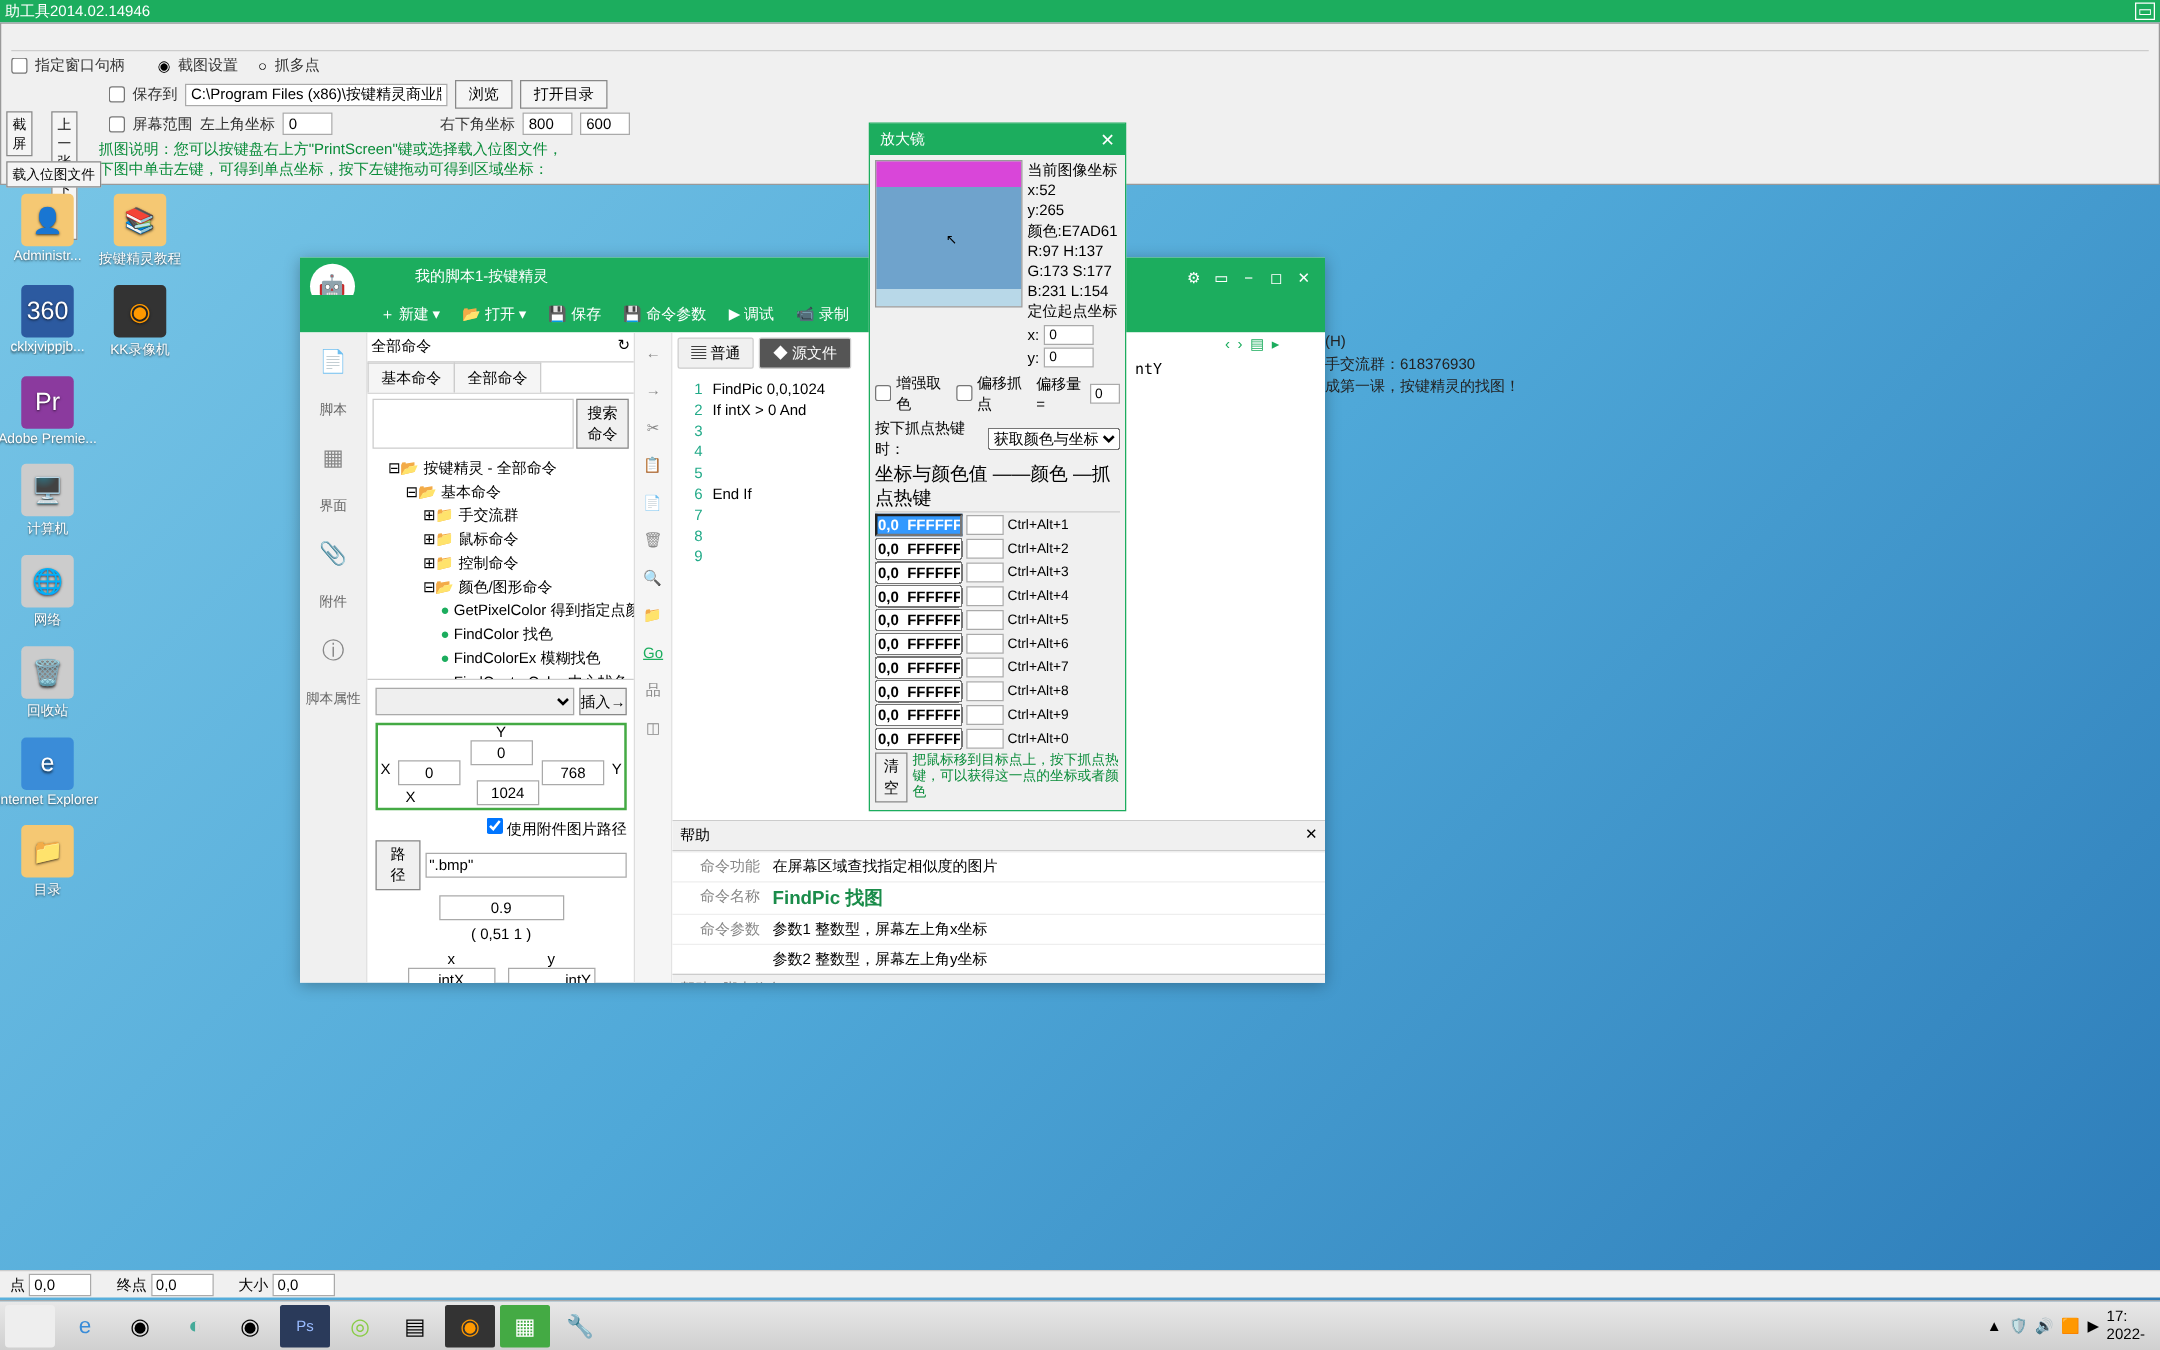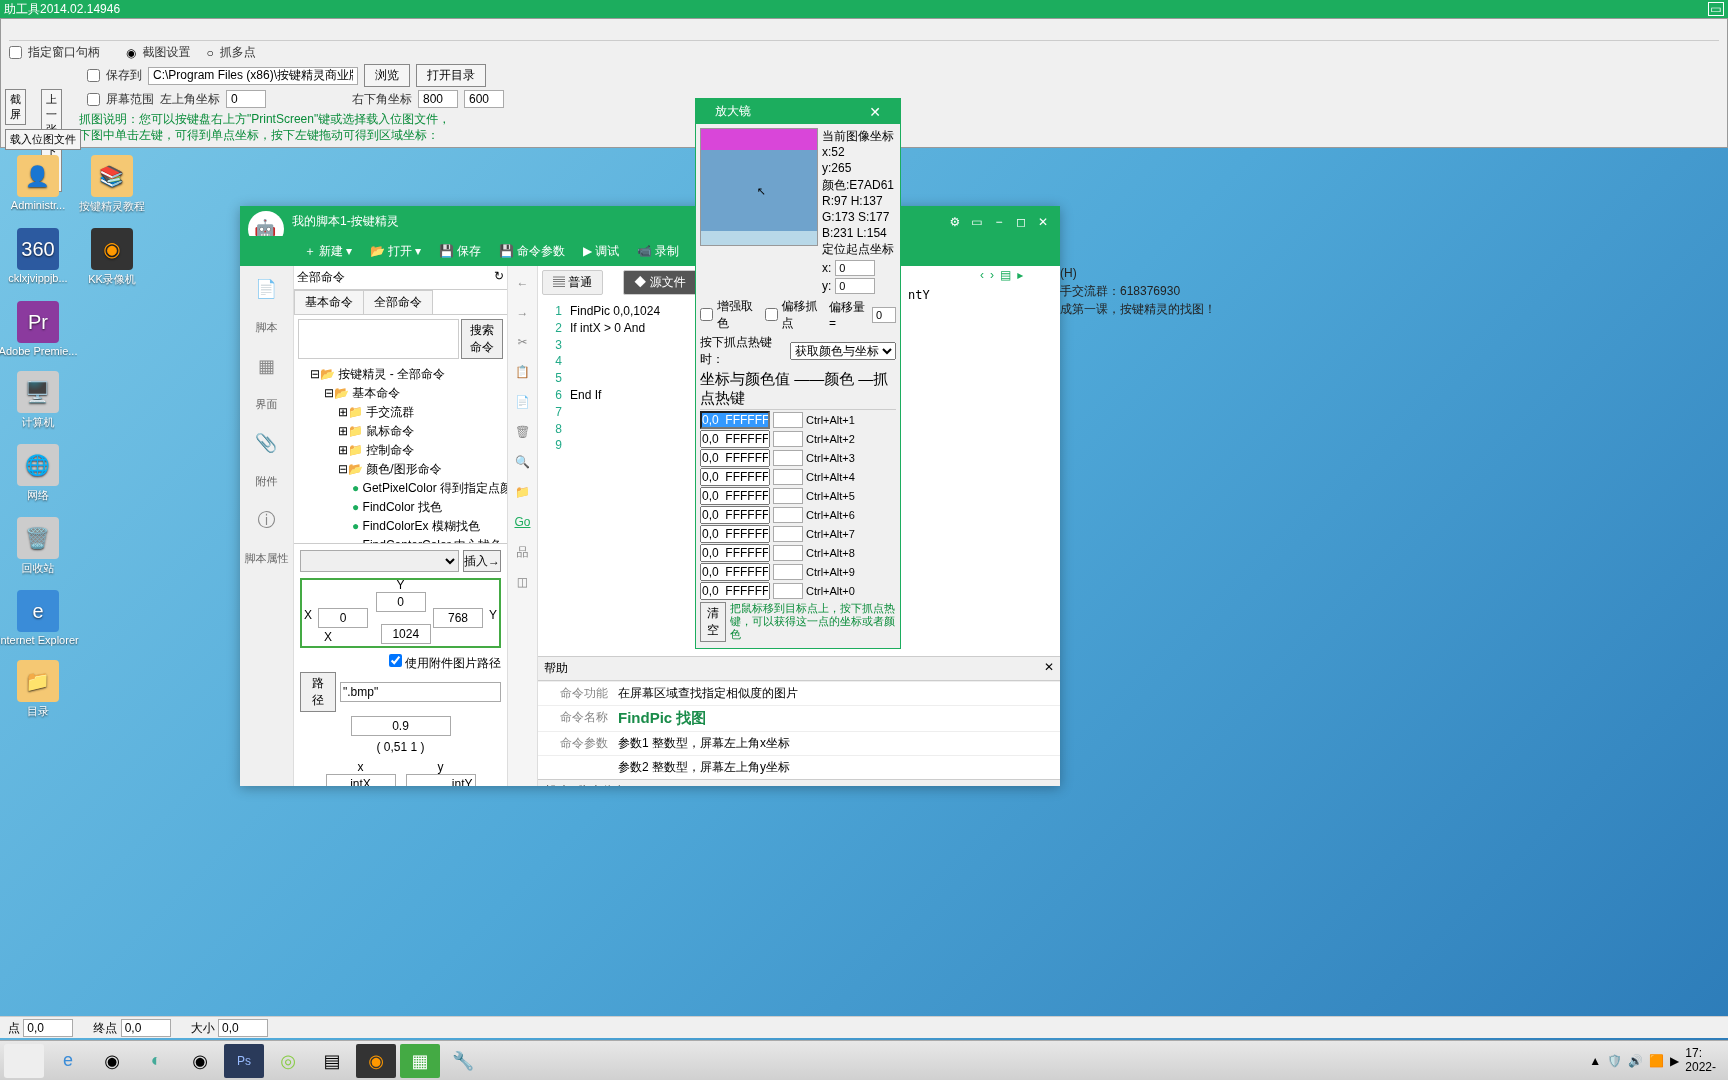"放大镜" .magwin .maghead { padding: 4px 19px -> 4px 8px }
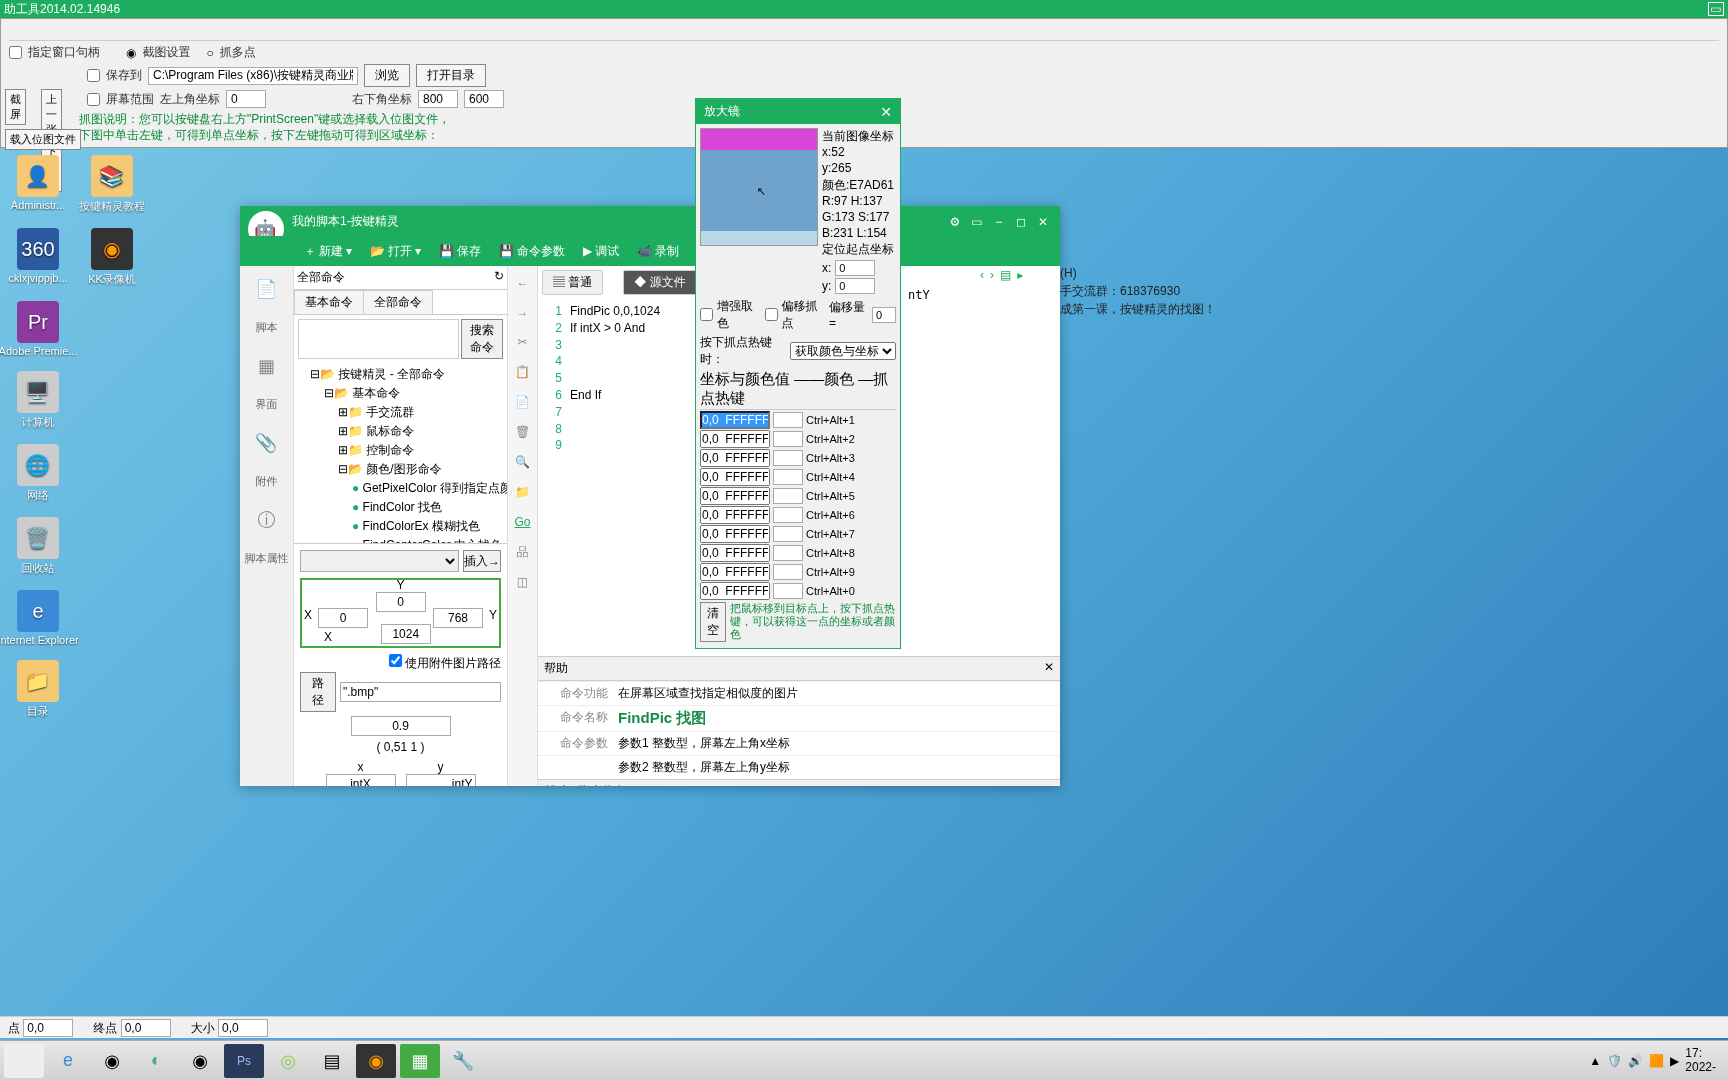"我的脚本1-按键精灵" span { margin-left: none -> 40px }
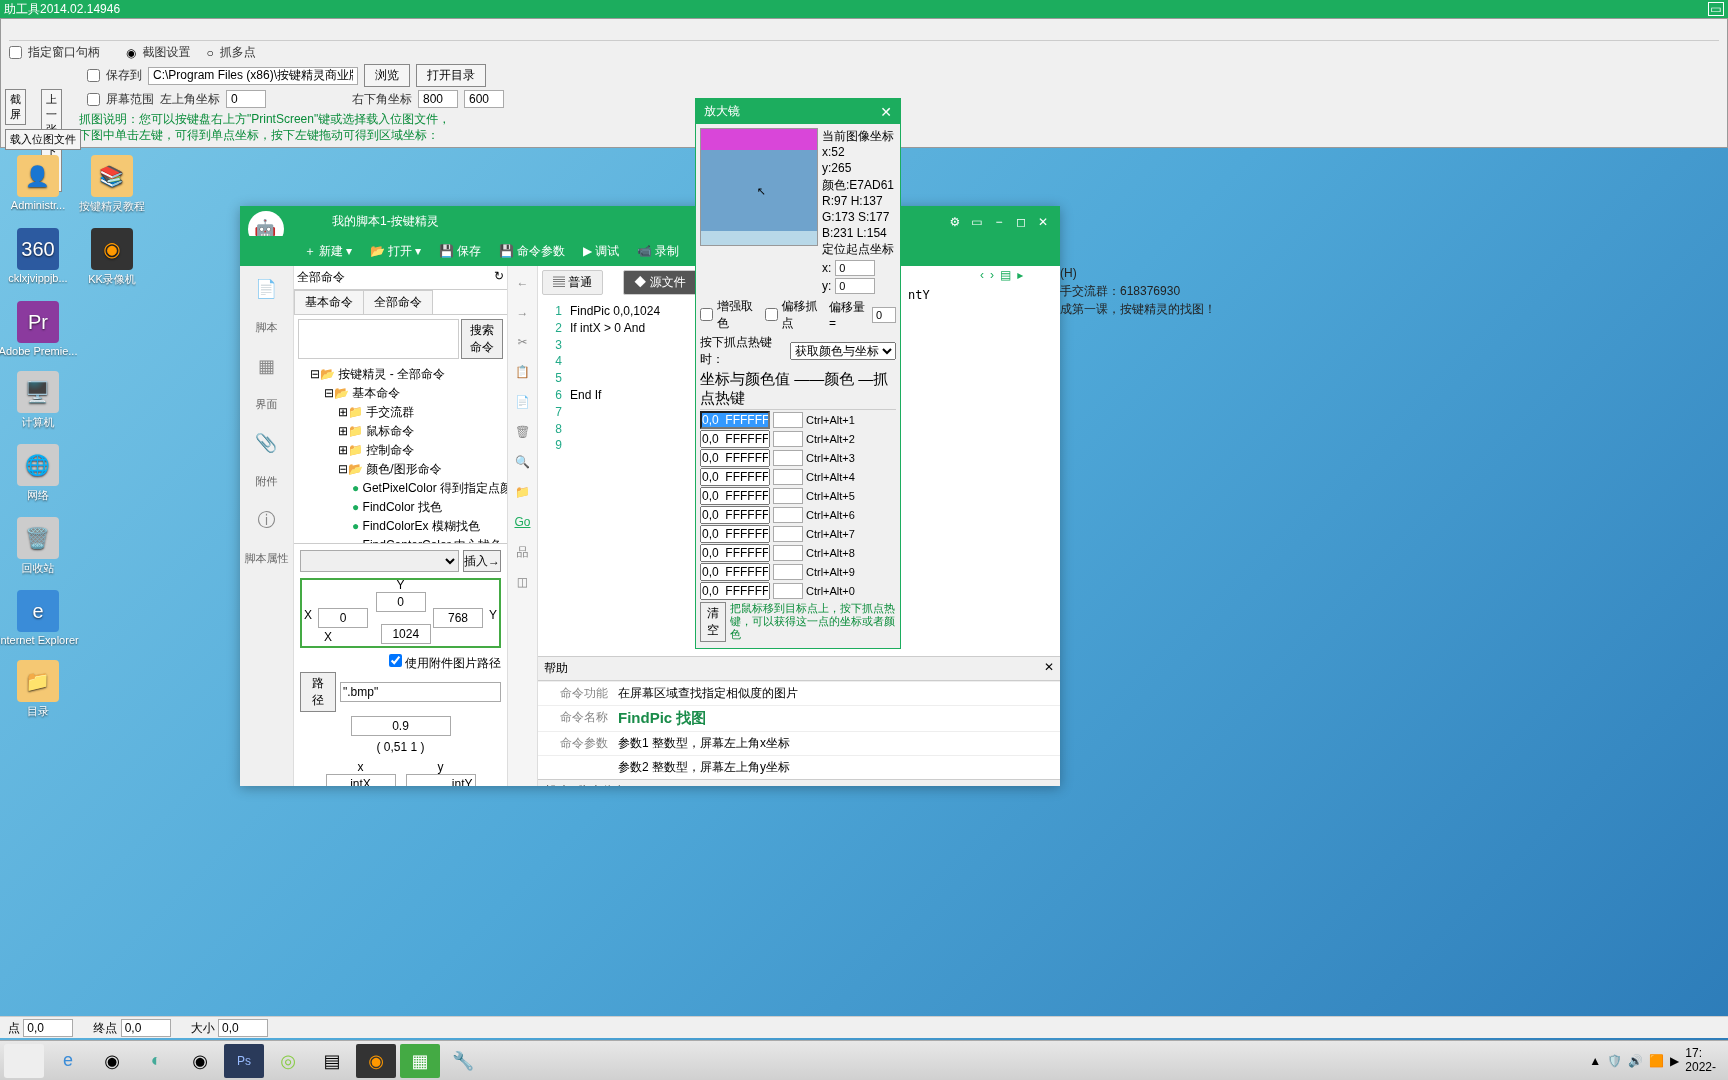"▤ 普通" .appwin .codearea .codetabs { gap: 20px -> 4px }
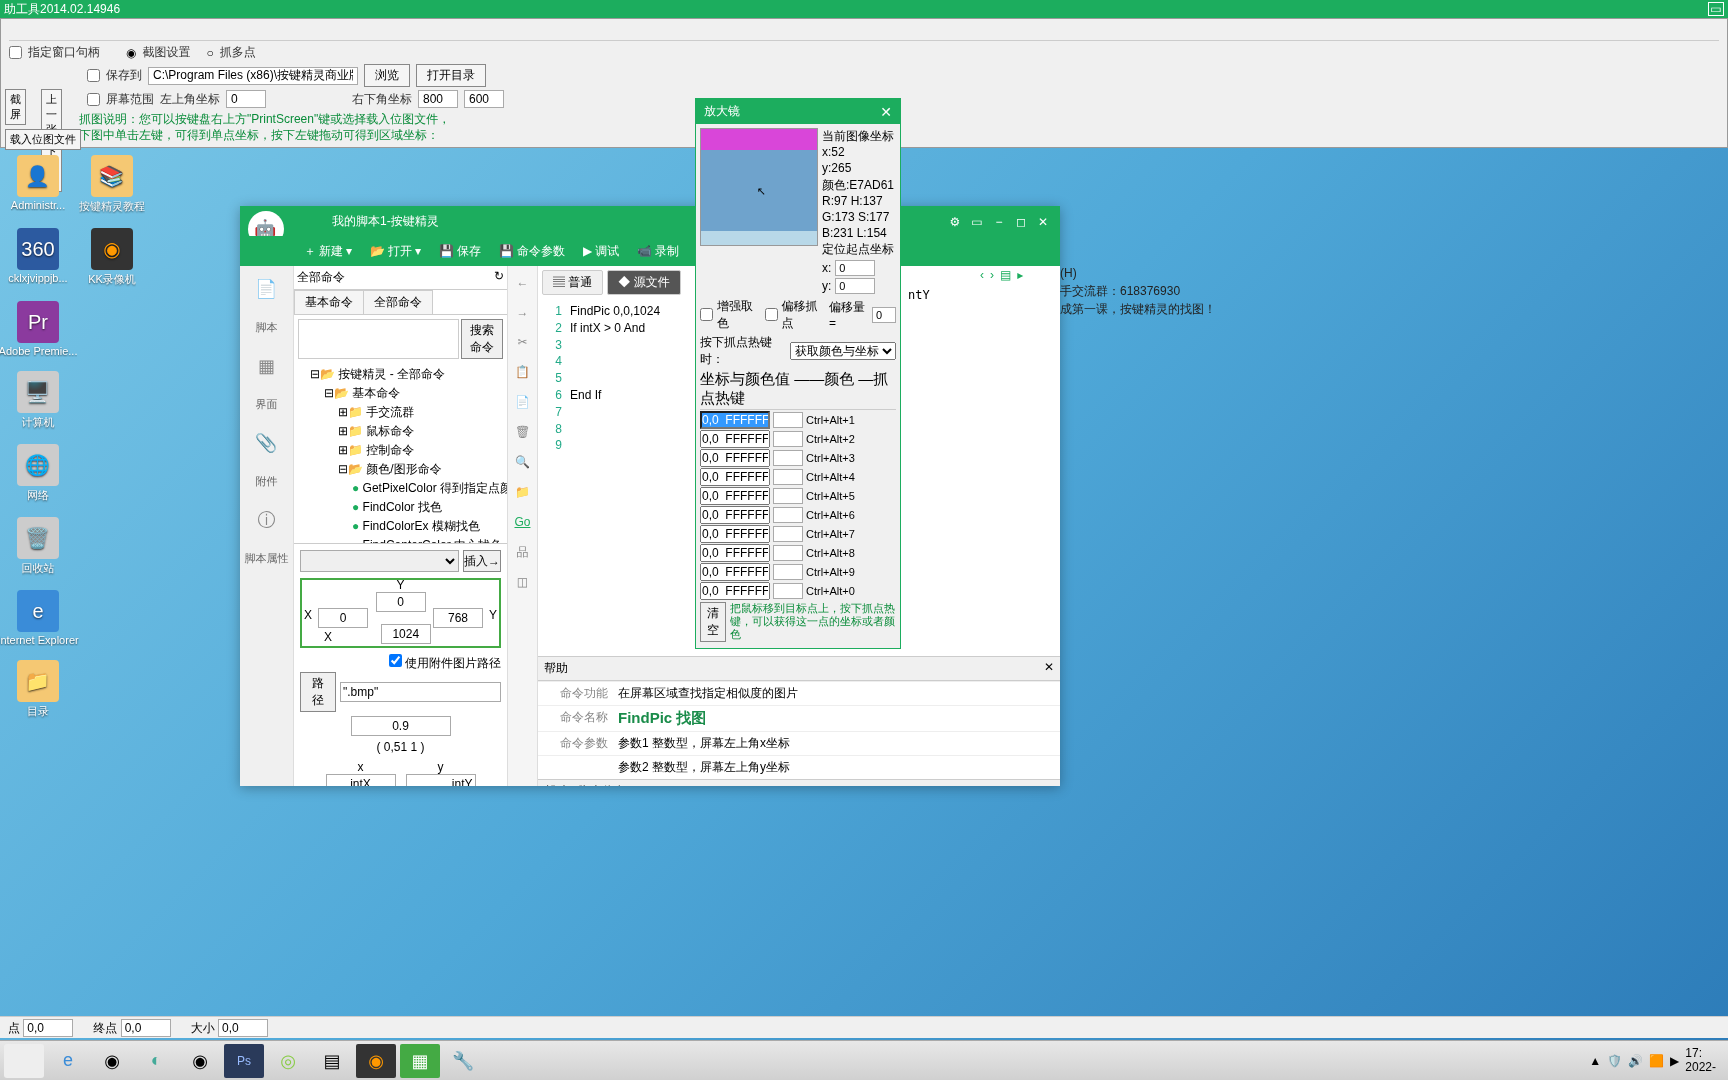"0,0 FFFFFF" .magwin input.wide { font-weight: none -> bold }
